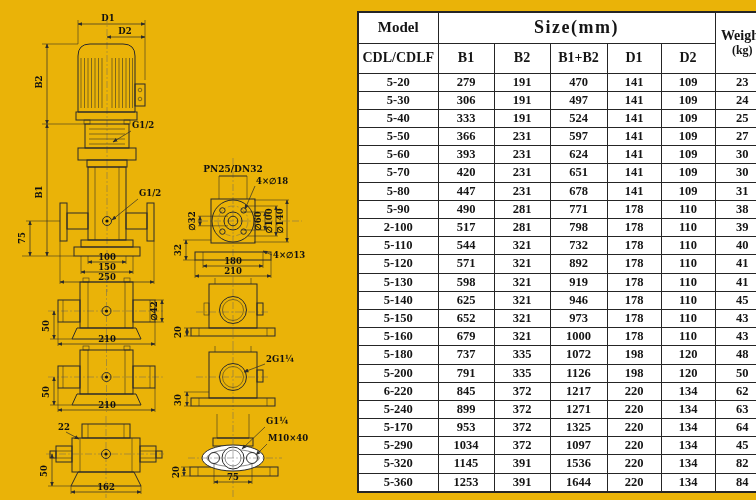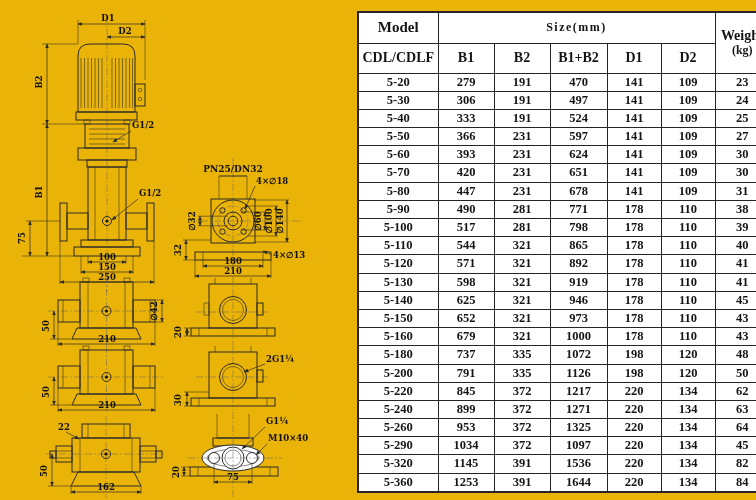"Size(mm)" th.size-h { font-size: 12px -> 18px }
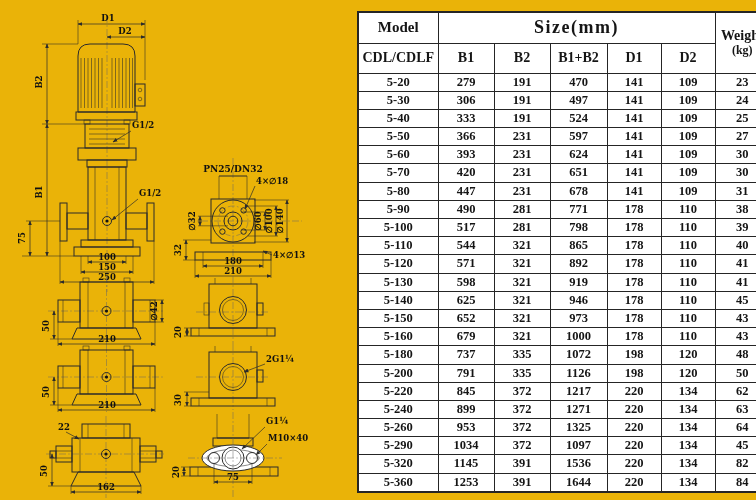"5-100" td { text: 5-100 -> 2-100 }
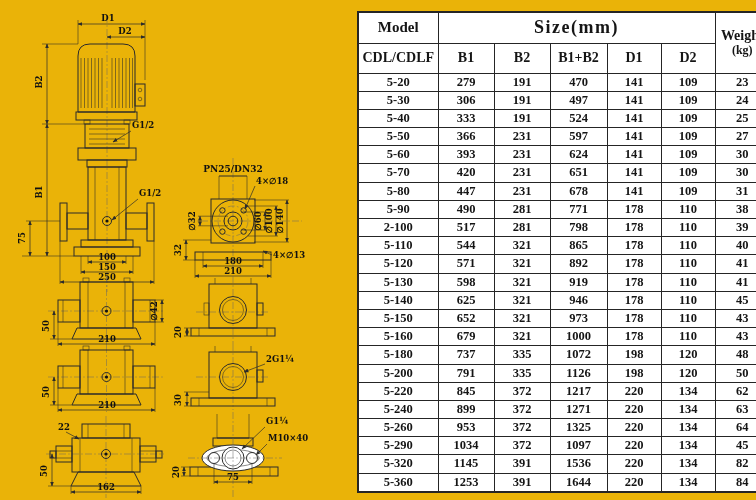"865" td { text: 865 -> 732 }
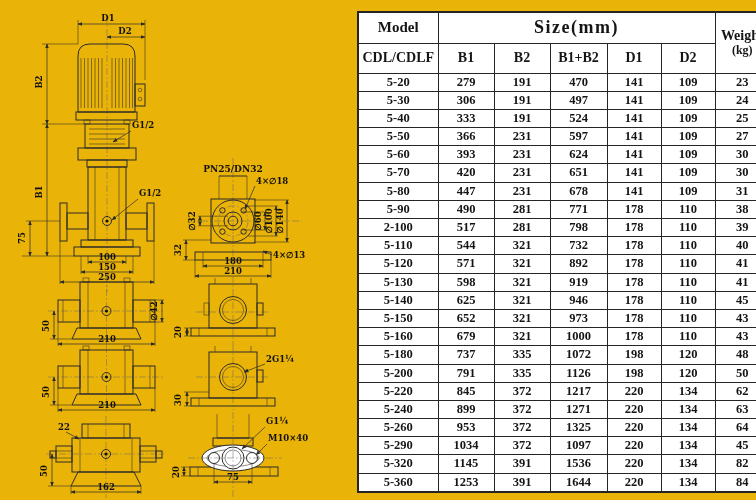"5-220" td { text: 5-220 -> 6-220 }
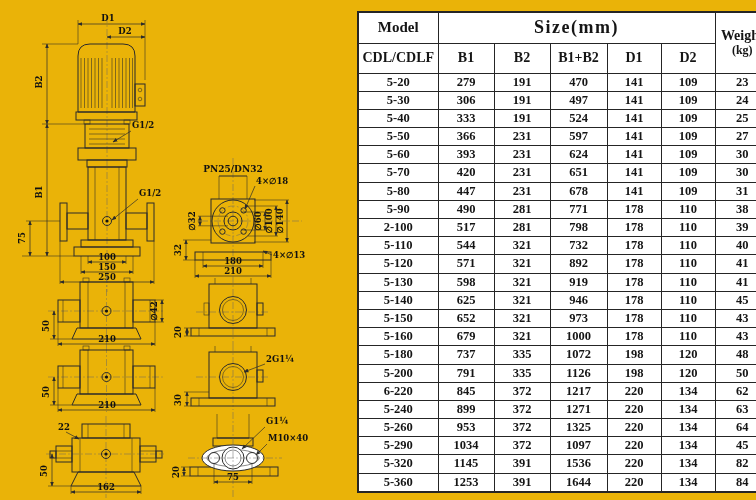"5-260" td { text: 5-260 -> 5-170 }
